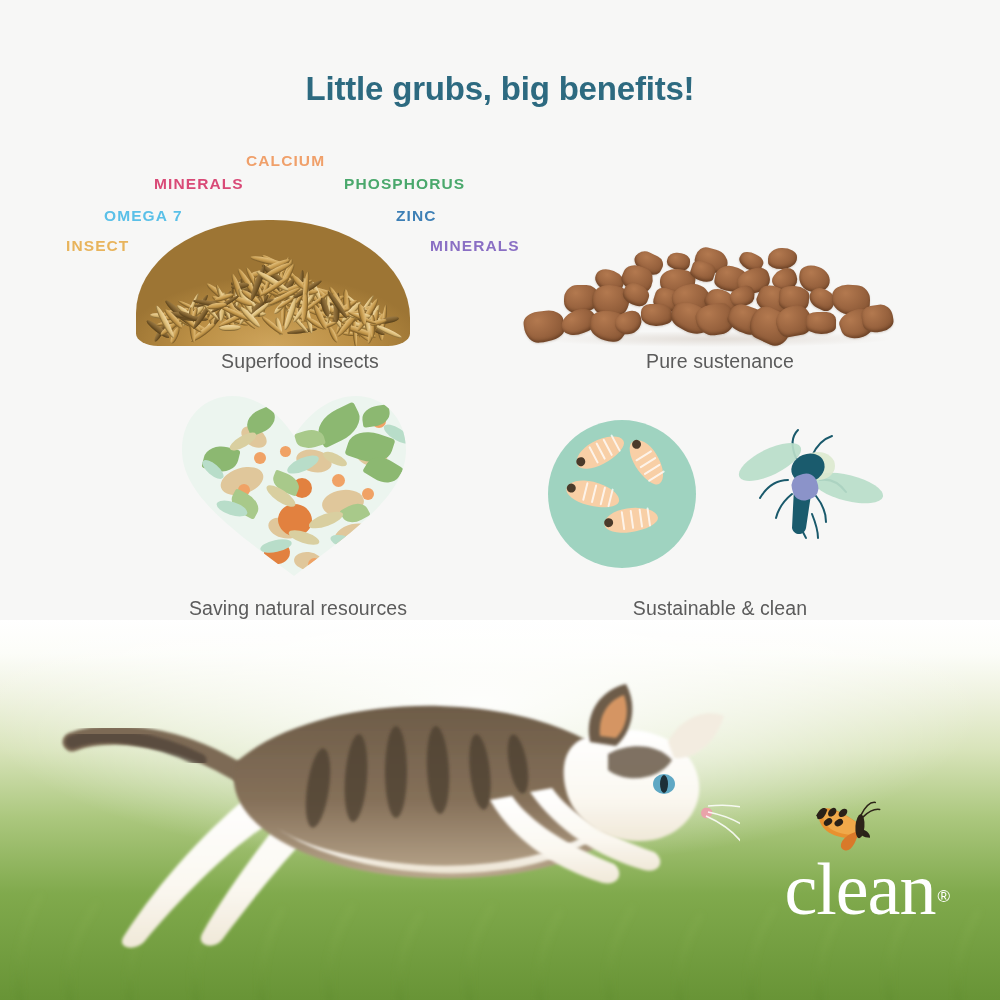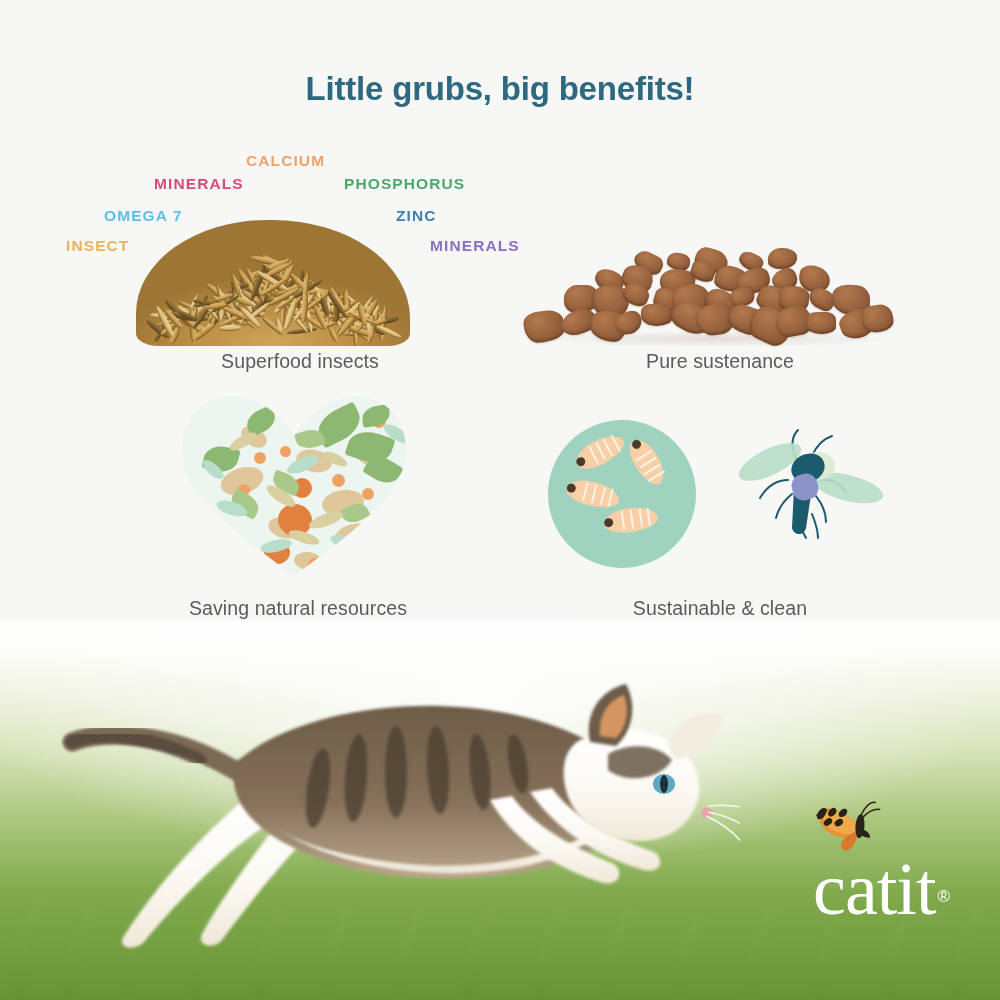"catit" span.logo { text: catit -> clean }
